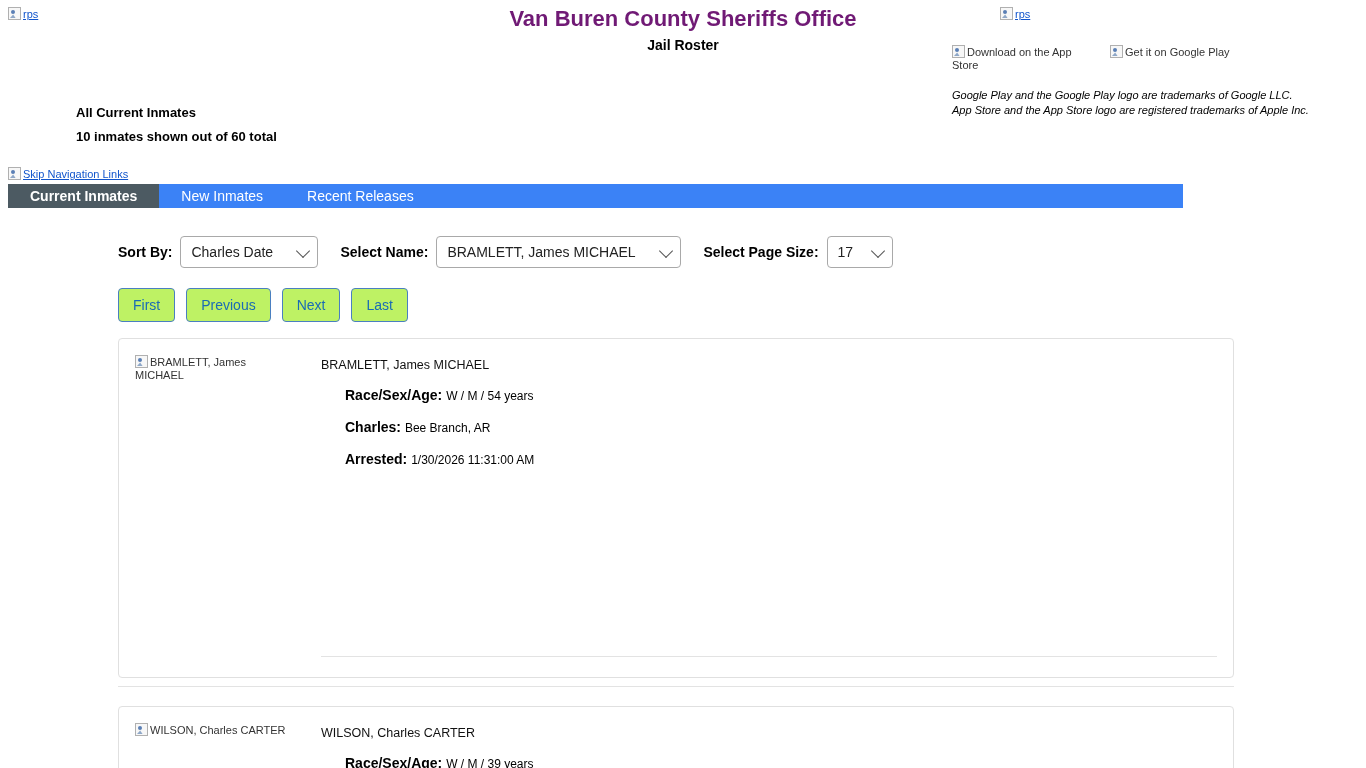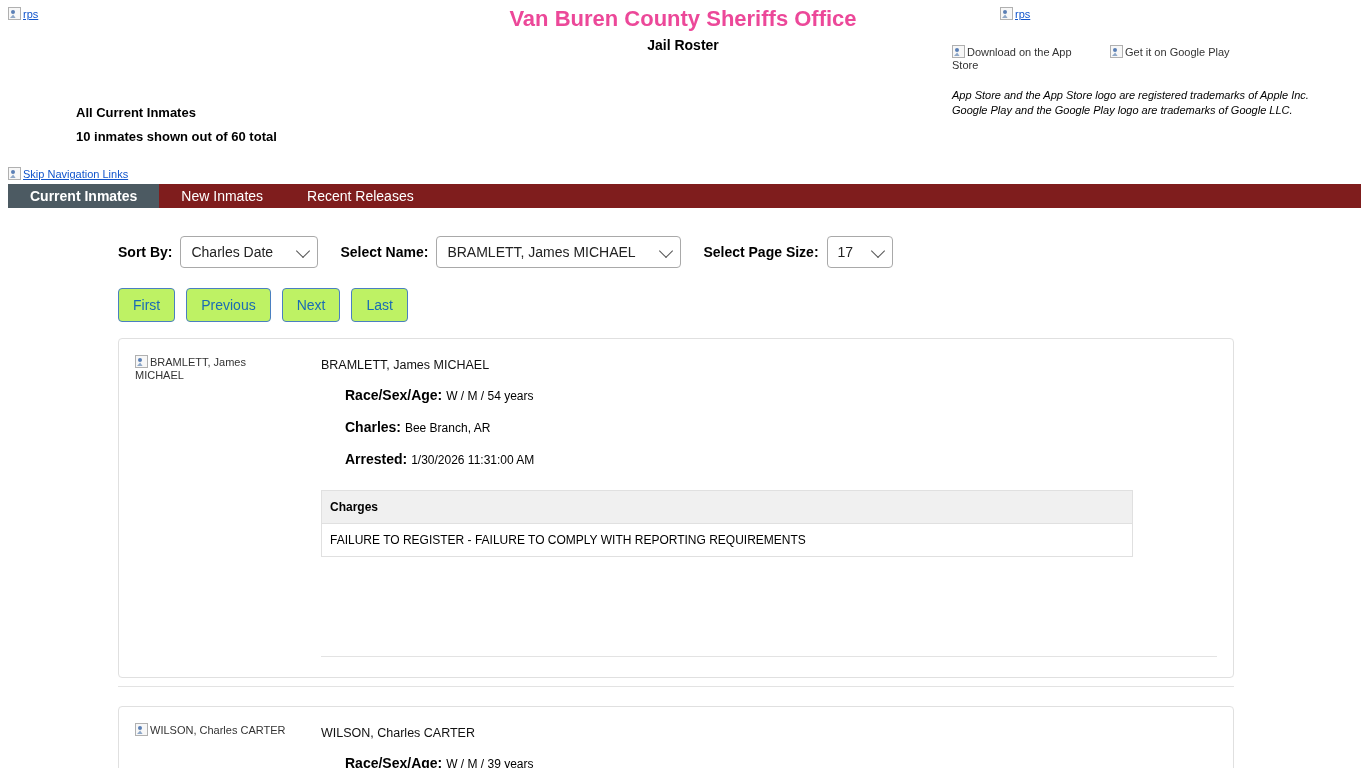"Van Buren County Sheriffs Office" .title-main { color: #ec4899 -> #701a75 }
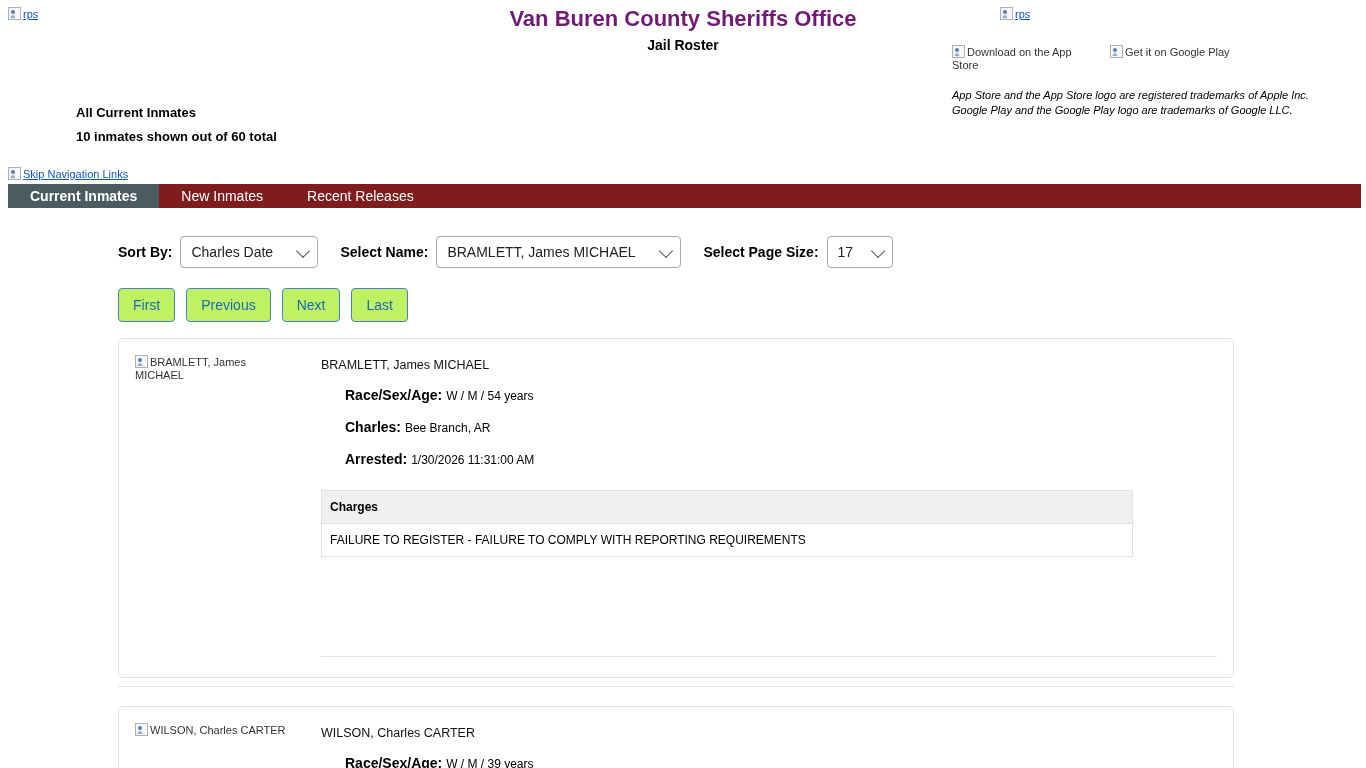"App Store and the App" div { order: before "Google Play and the Google" -> after "Google Play and the Google" }
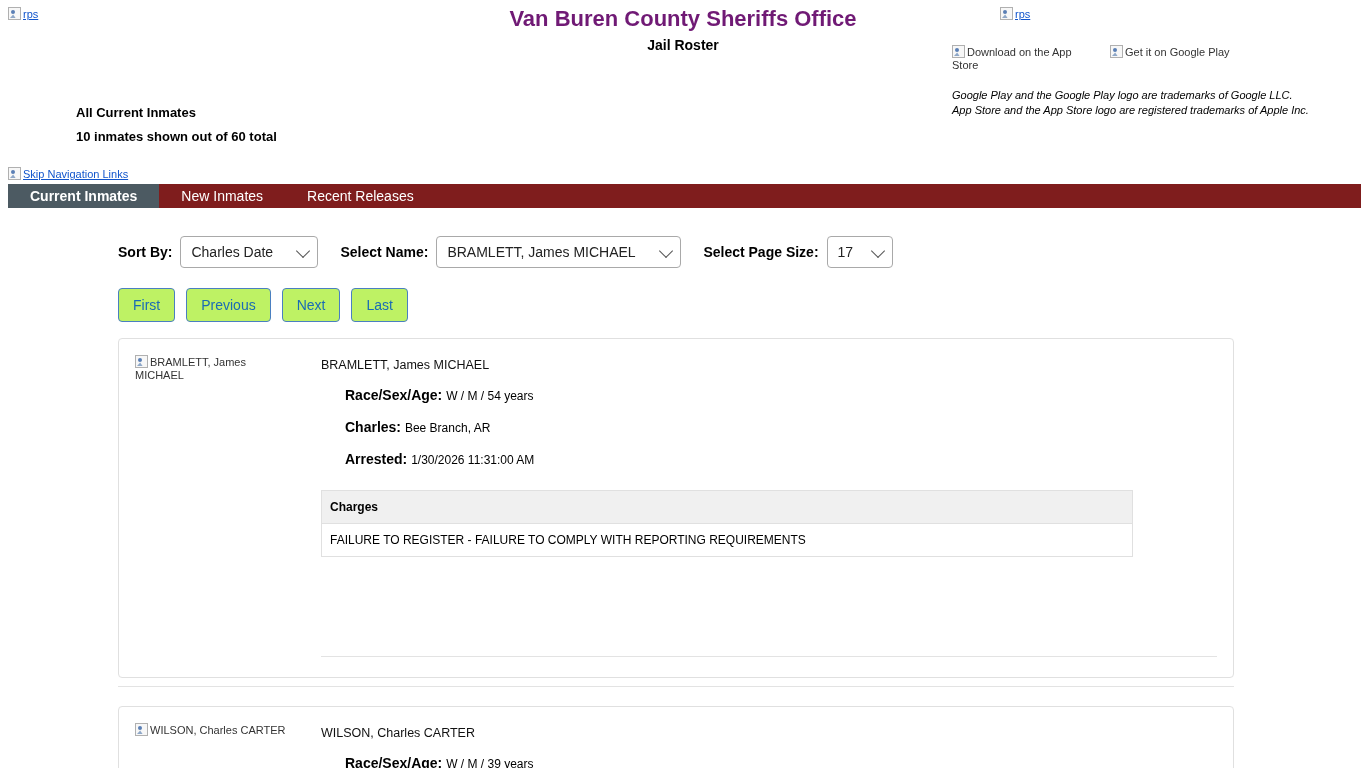"Current Inmates" .tabbar { background: #7f1d1d -> #3b82f6; width: 1353px -> 1175px }
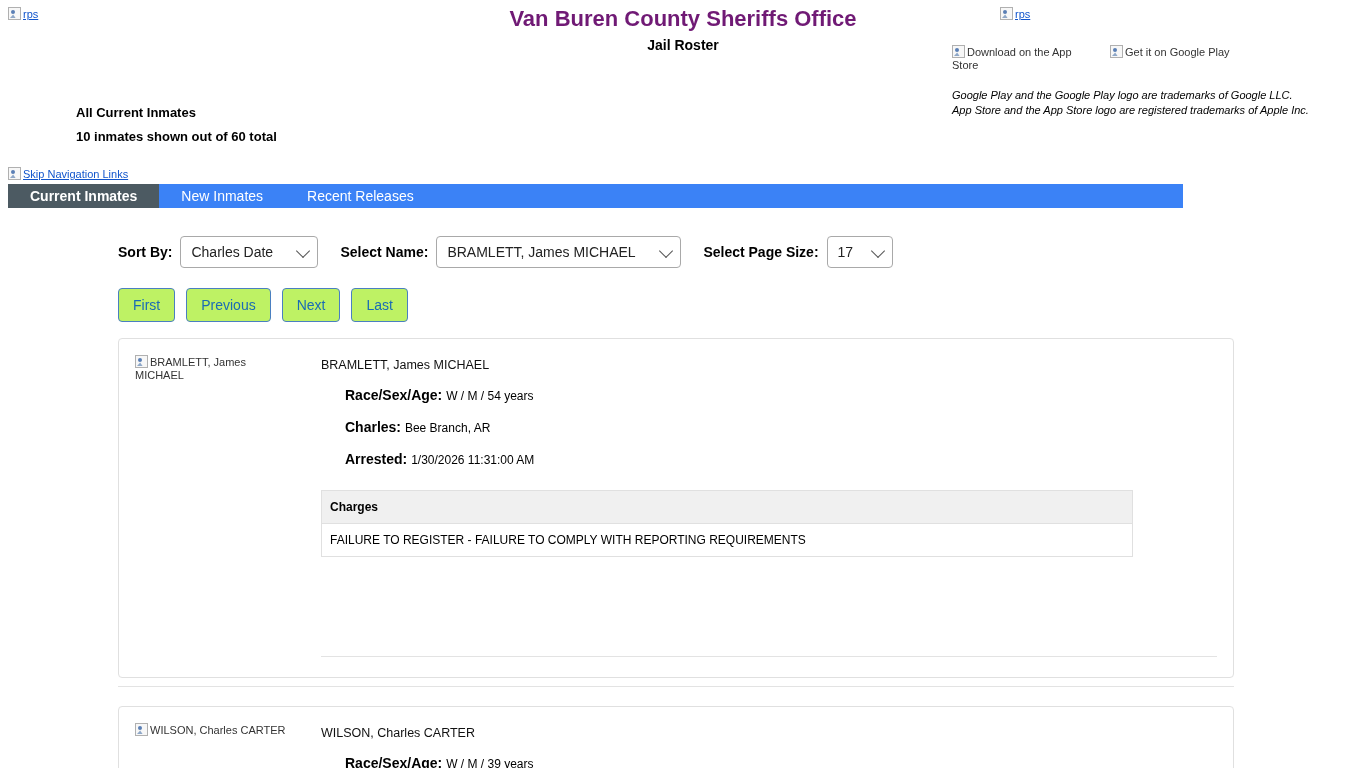"Charges" table.charges-table { html: <table> <thead> <tr> <th>Charges</th> </tr> </thead> <tbody> <tr> <td>FAILURE TO REGISTER - FAILURE TO COMPLY WITH REPORTING REQUIREMENTS</td> </tr> </tbody> </table> -> none }
